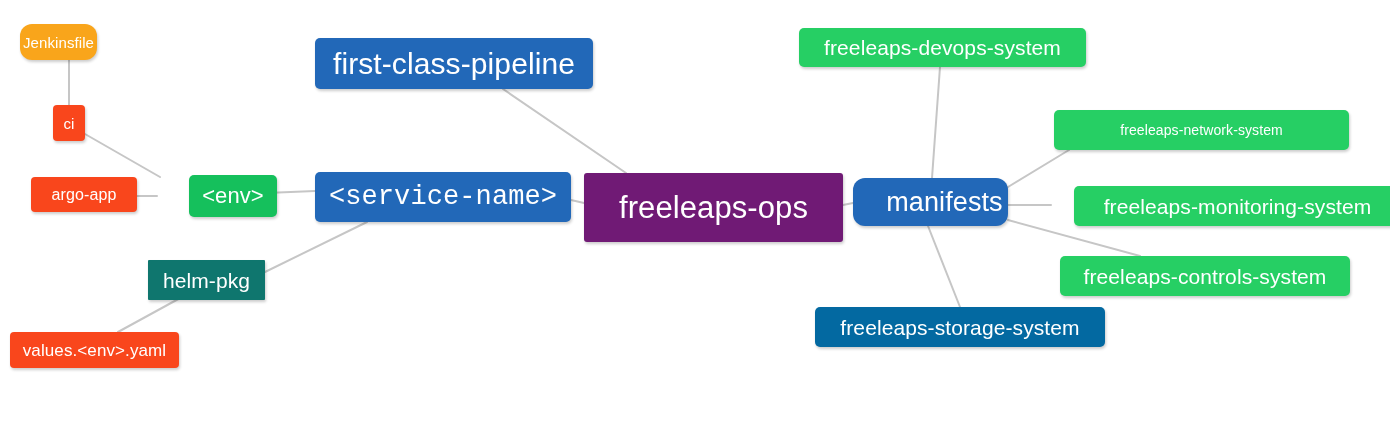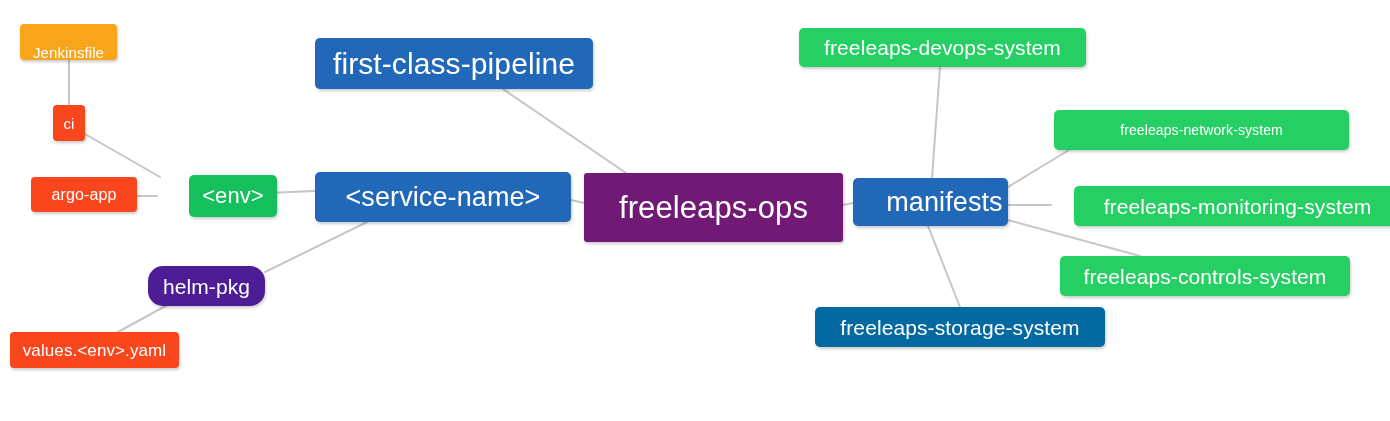"Jenkinsfile" div.node { align-items: flex-end -> none; border-radius: 4px -> 12px; width: 97px -> 77px }
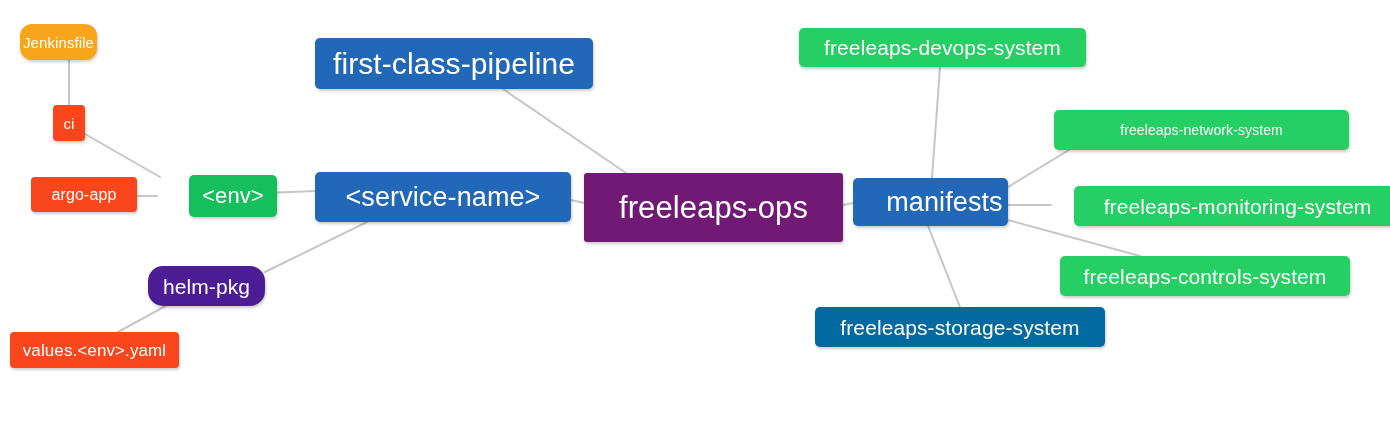"<service-name>" div.node { font-family: none -> Liberation Mono, monospace }
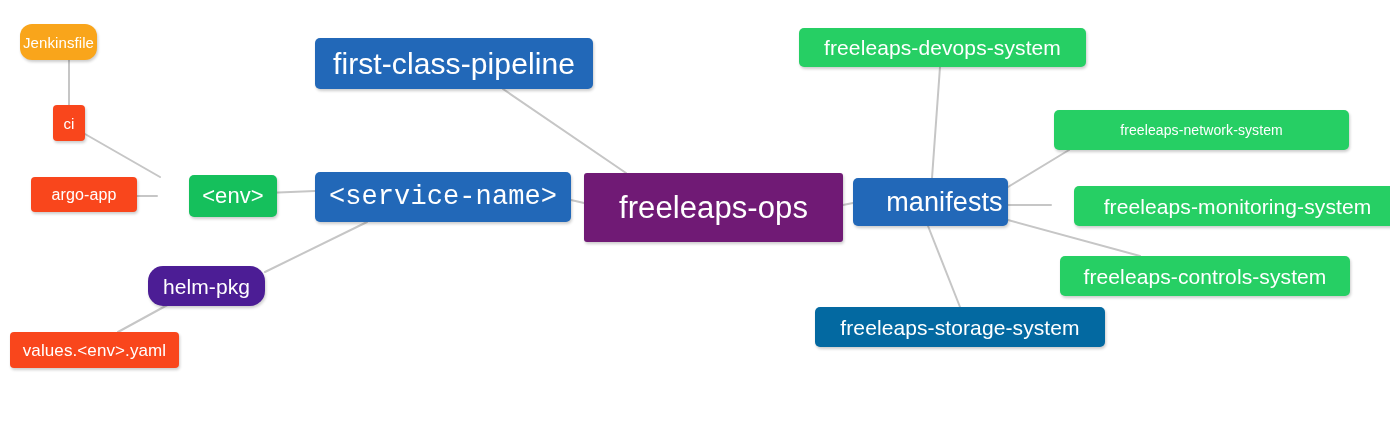"manifests" div.node { border-radius: 5px -> 12px }
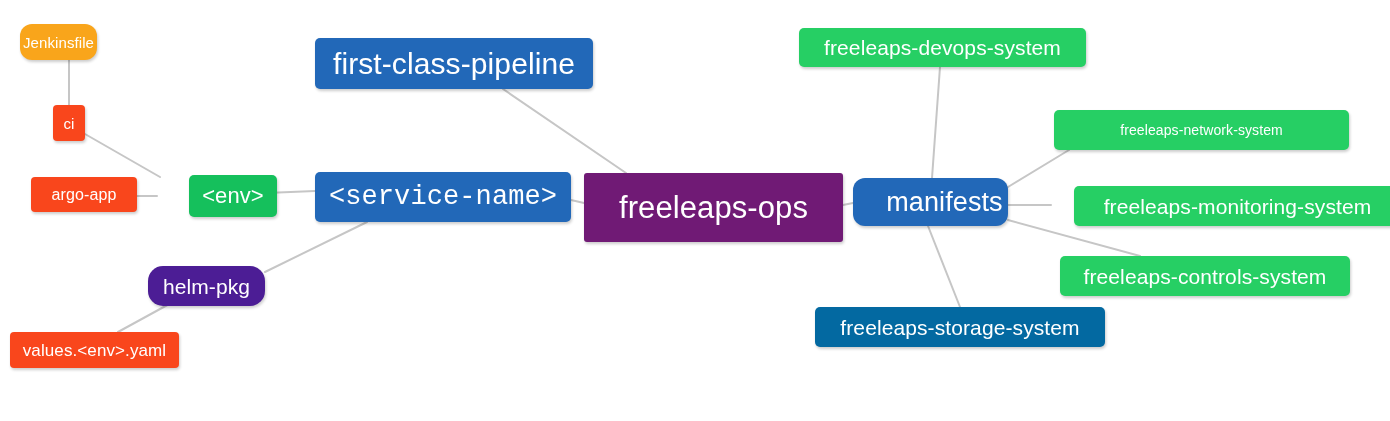"helm-pkg" div.node { background: #4c1d95 -> #0f766e; border-radius: 15px -> 1px; top: 266px -> 260px }
